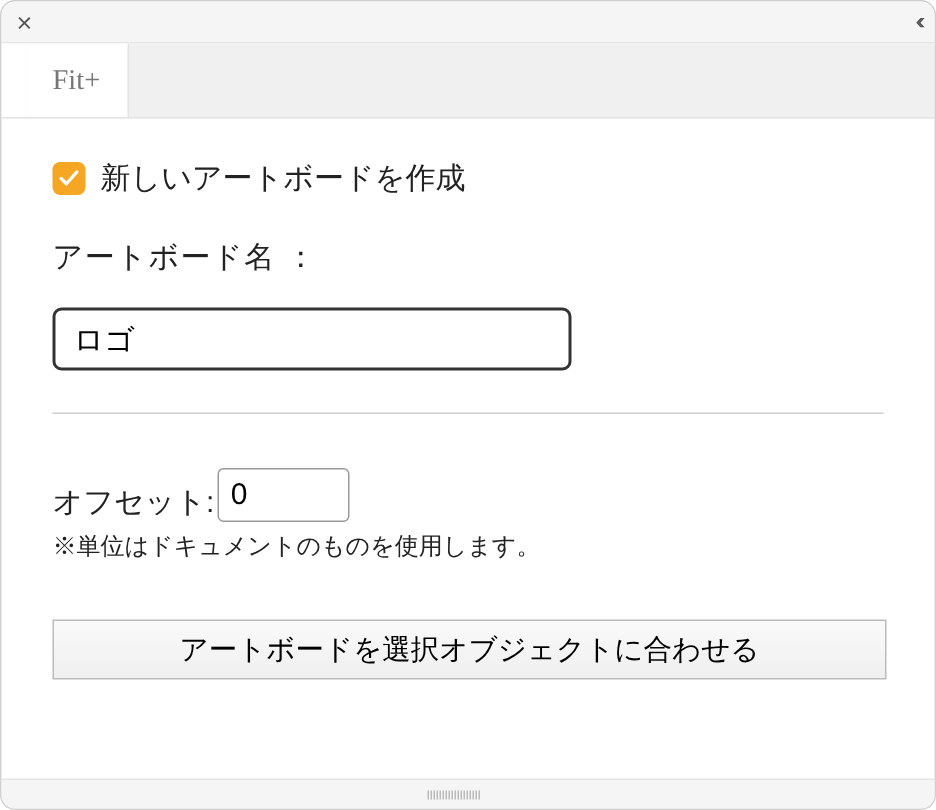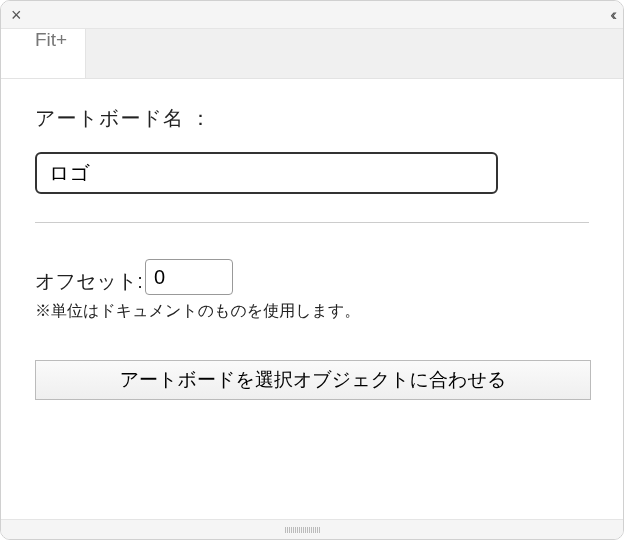"Fit+" .tab { align-items: flex-start -> center; font-family: none -> Liberation Serif, serif }
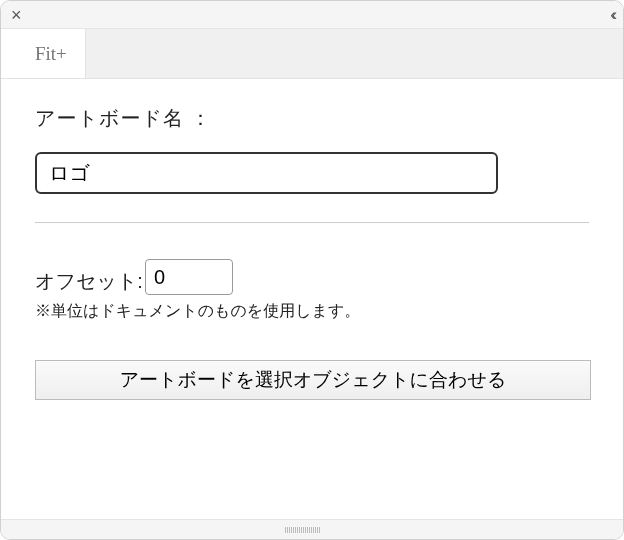"新しいアートボードを作成" div.row-check { html: none -> <div> <div> <svg> <path></path> </svg> </div> <span>新しいアートボードを作成</span> </div> }
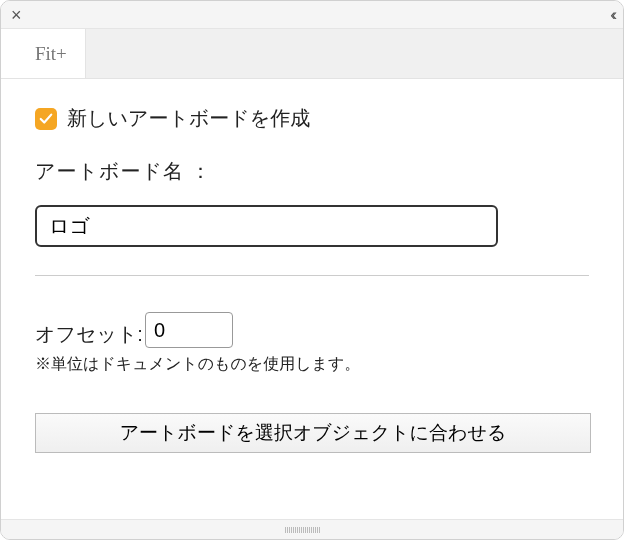"ロゴ" .name-input { width: 463px -> 346px }
